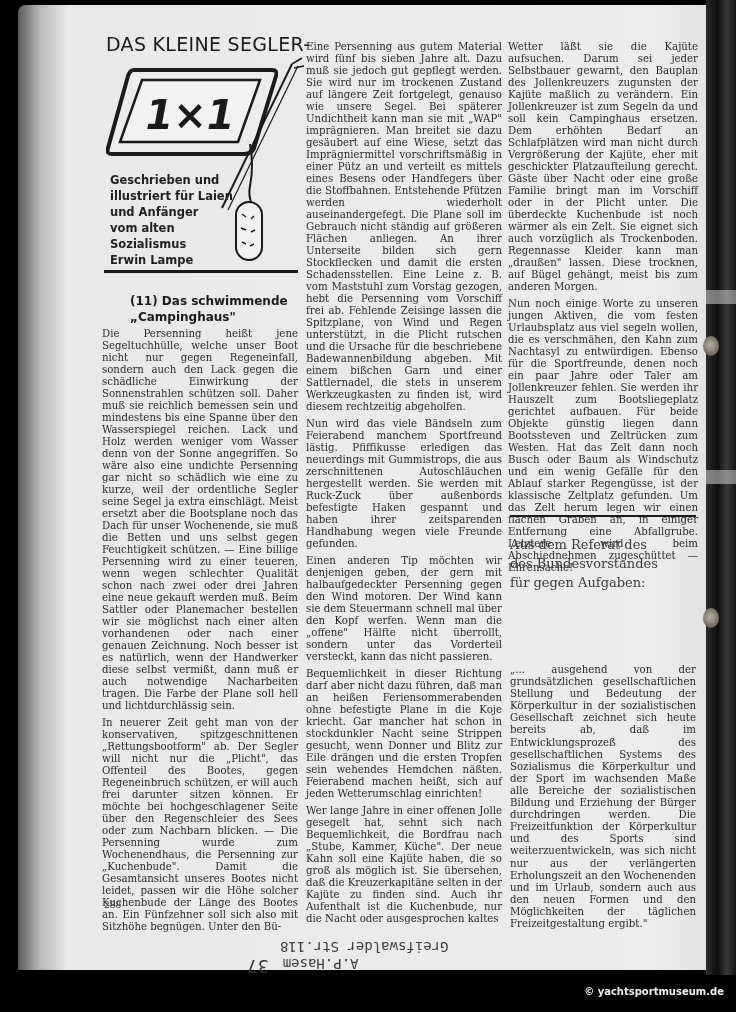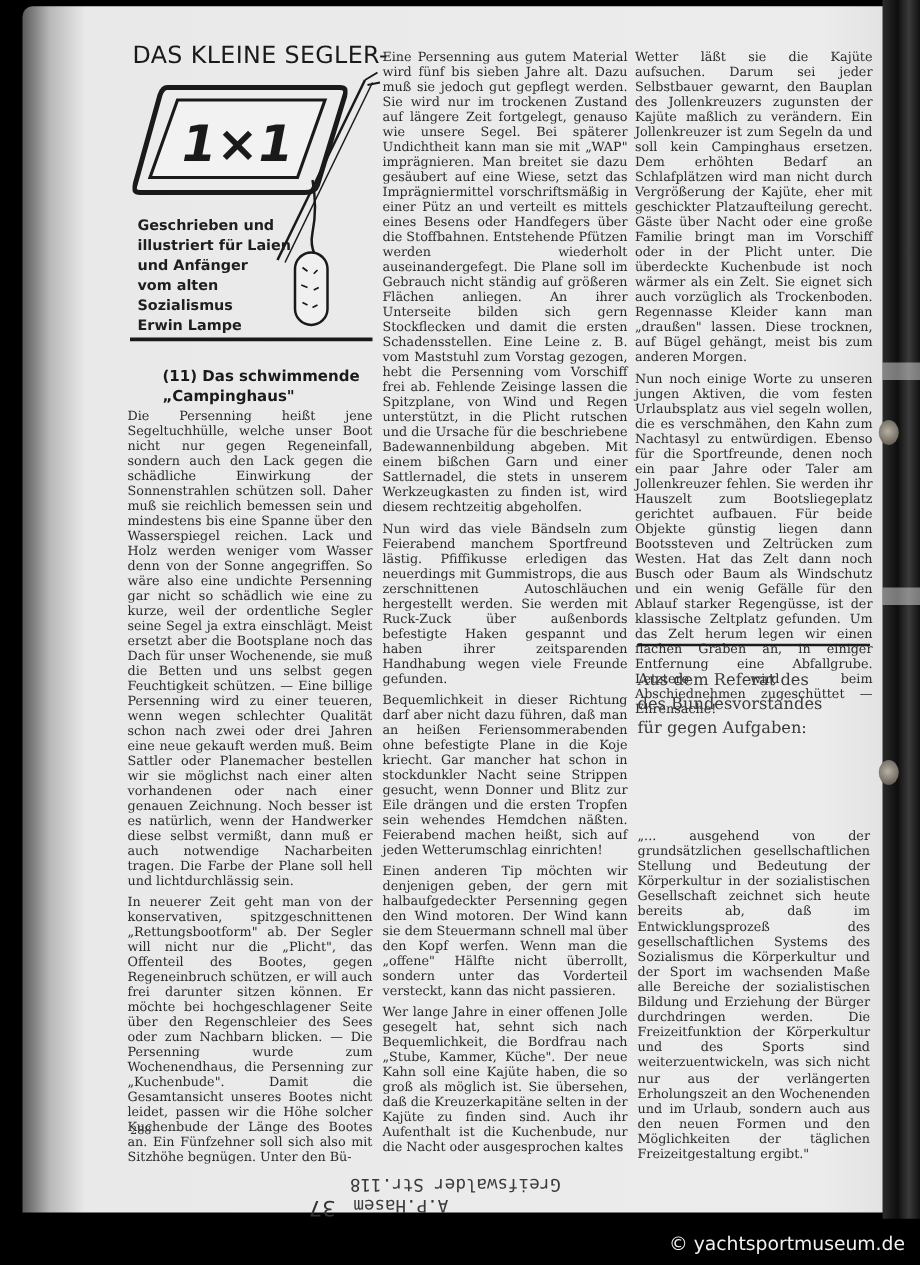"Bequemlichkeit in dieser Richtung darf" p { order: before "Einen anderen Tip möchten wir" -> after "Einen anderen Tip möchten wir" }
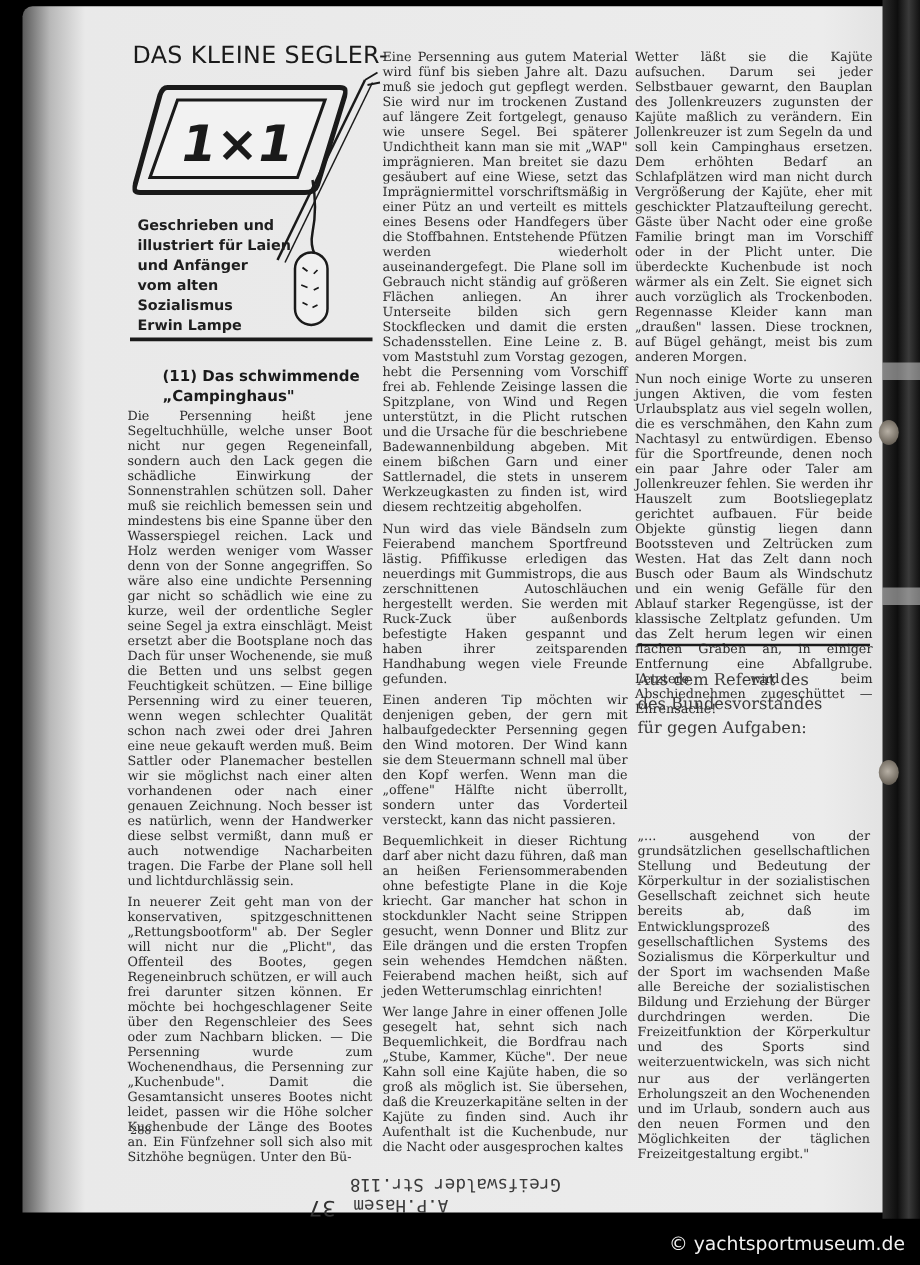"© yachtsportmuseum.de" .copyright { font-size: 15px -> 10px; font-weight: normal -> bold }
